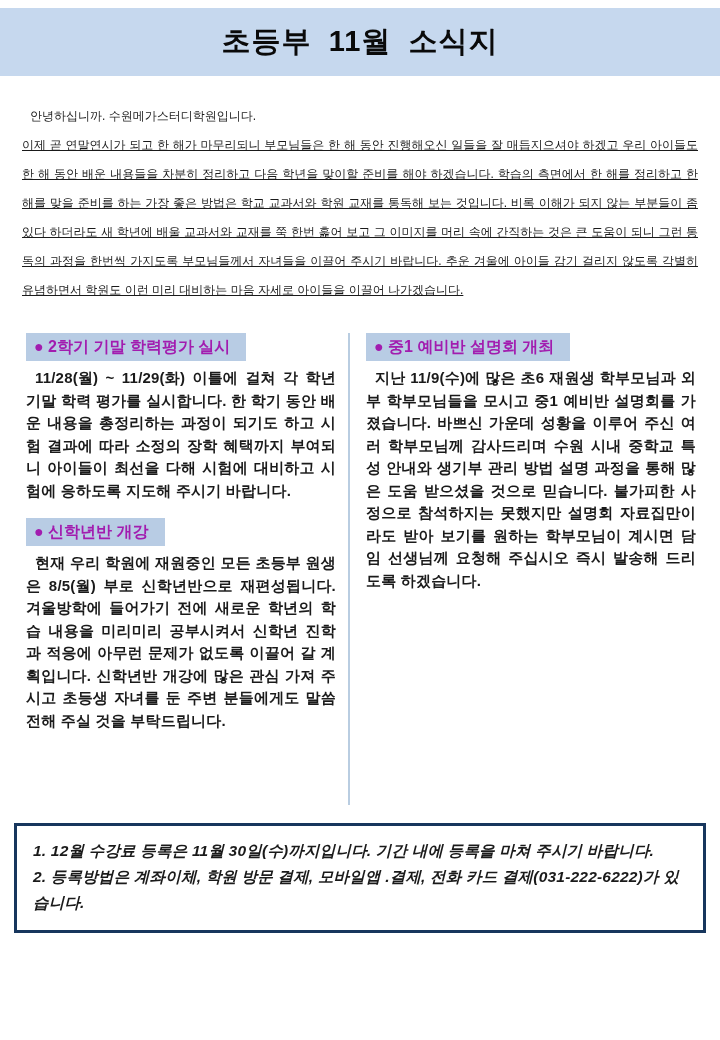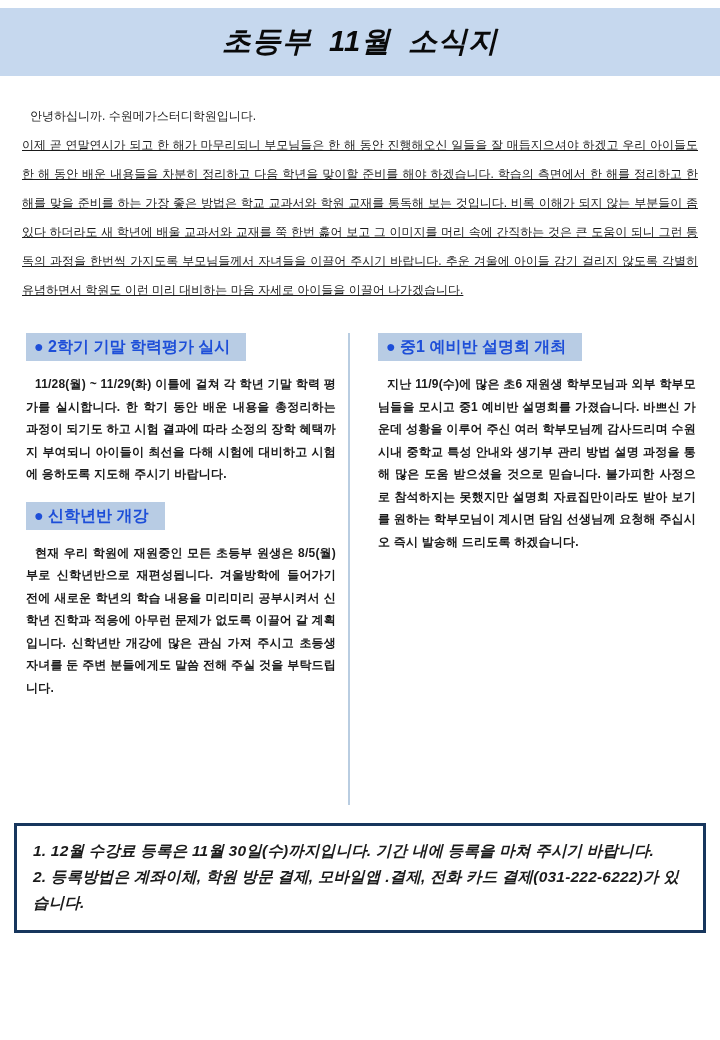"초등부 11월 소식지" .banner h1 { font-style: italic -> none }
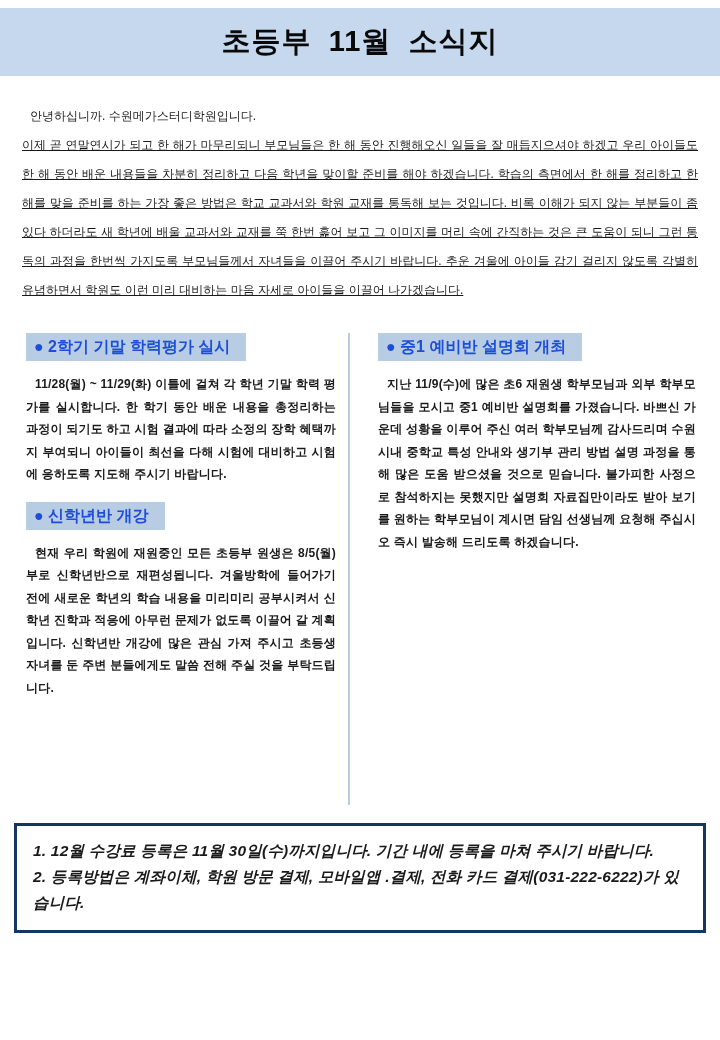"● 2학기 기말 학력평가 실시" .section-header { color: #1d4ed8 -> #a21caf; margin-bottom: 6px -> none }
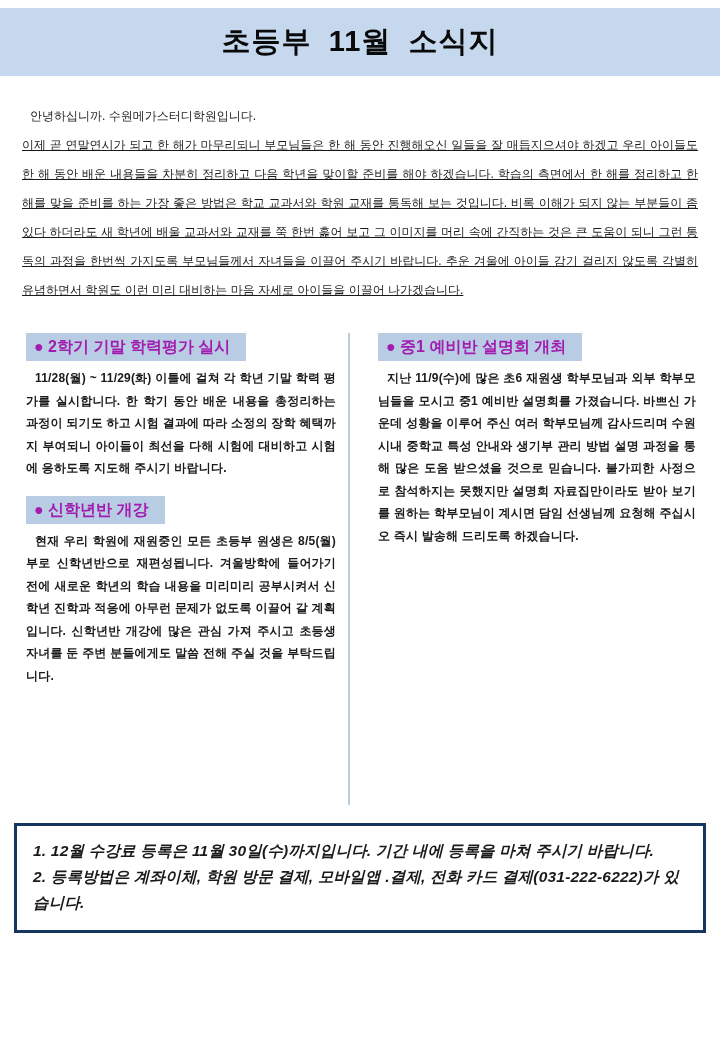"● 중1 예비반 설명회 개최" .col.right { padding-left: 28px -> 16px }
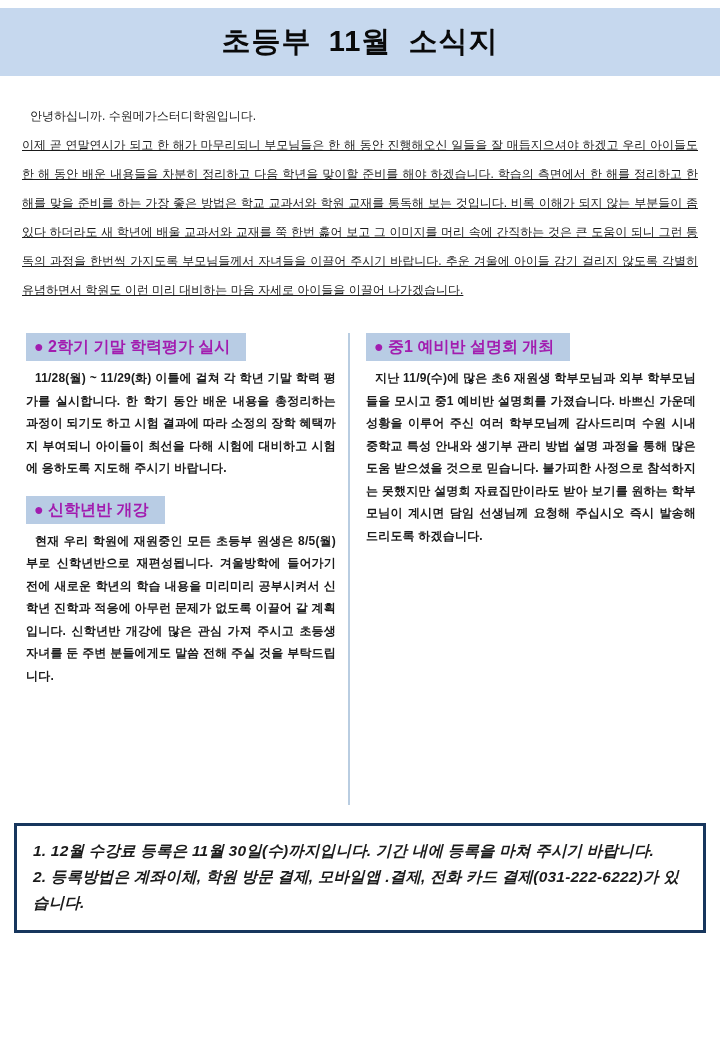"11/28(월) ~ 11/29(화) 이틀에 걸쳐" .section-body { font-size: 12px -> 15px }
